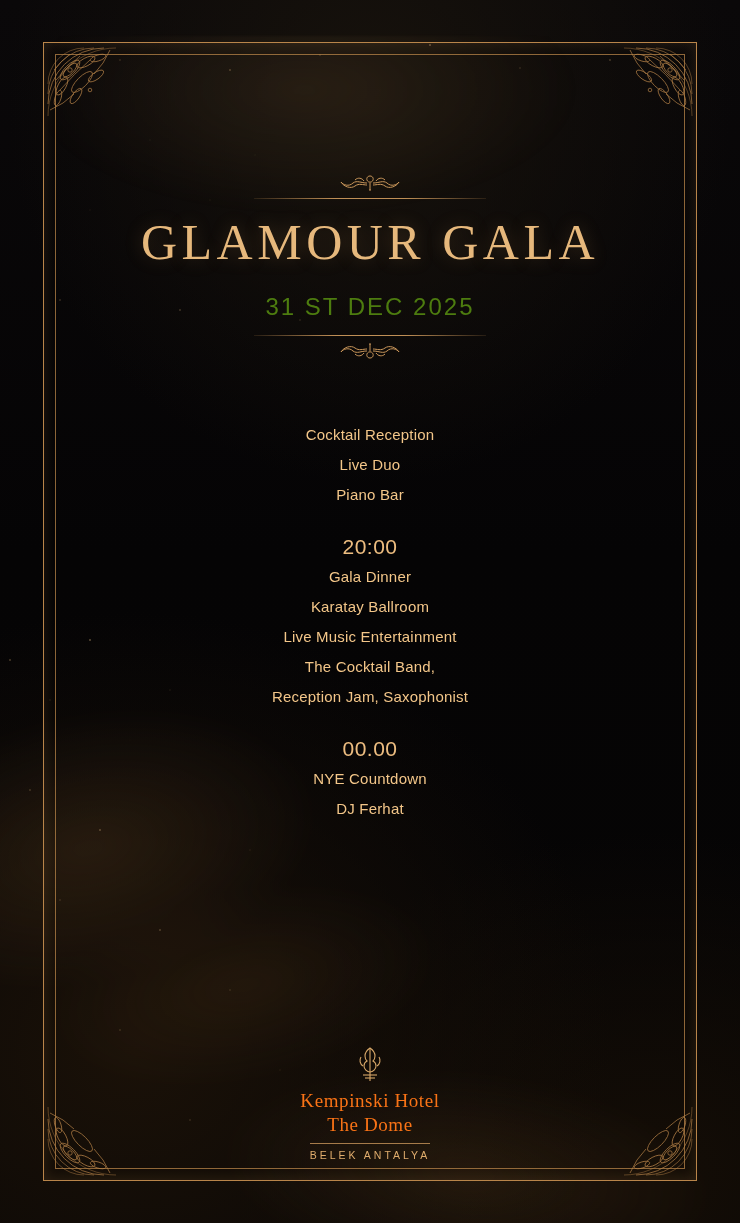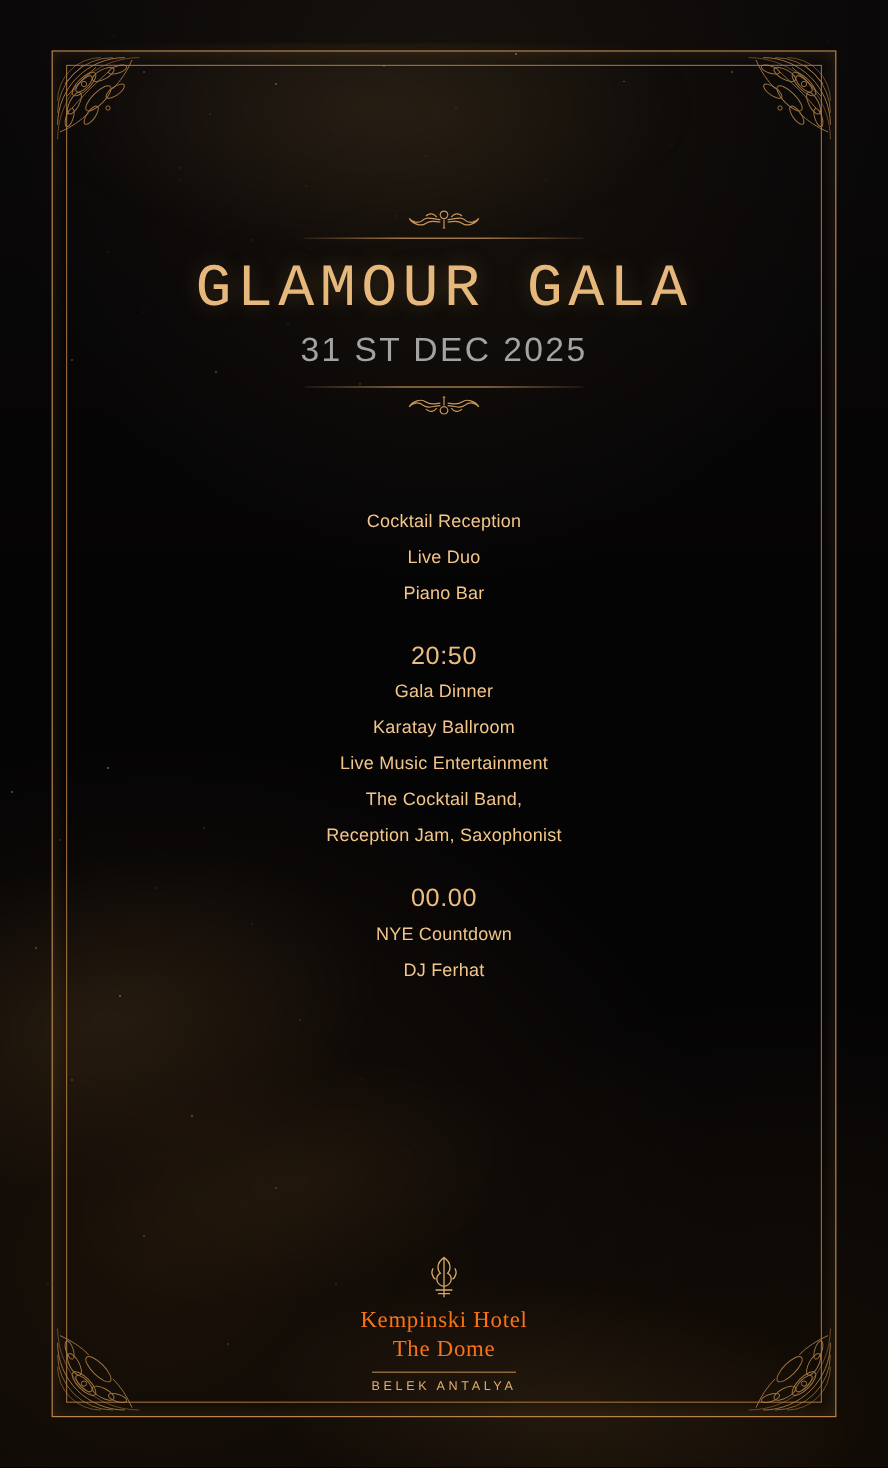"GLAMOUR GALA" .title { font-family: Liberation Mono, monospace -> Liberation Serif, serif; margin: 14px 0 6px -> 14px 0 22px }
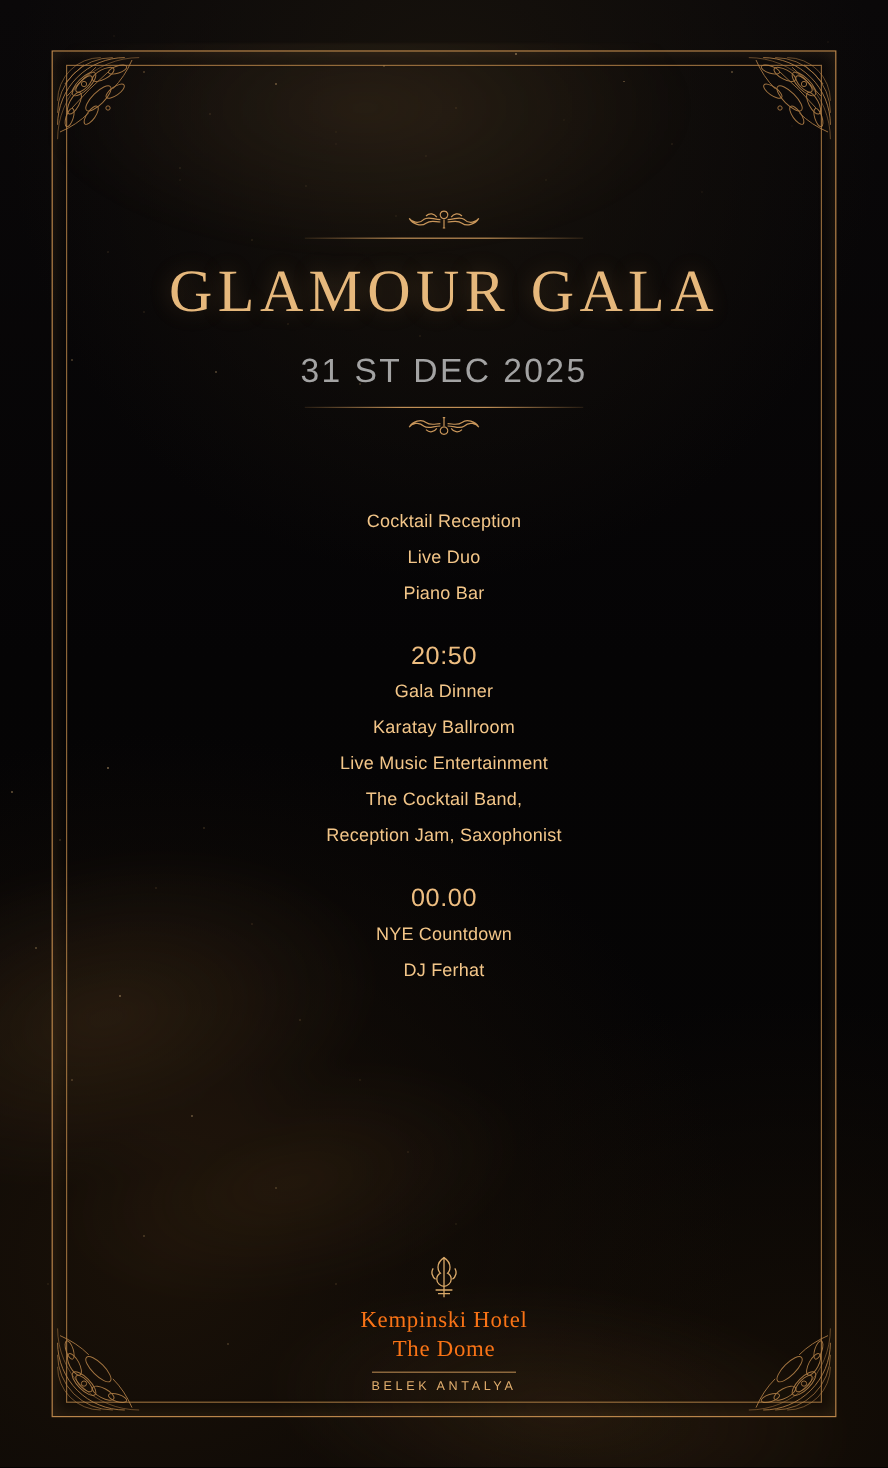"31 ST DEC 2025" .subtitle { color: #a3a3a3 -> #4d7c0f; font-size: 28px -> 24px }
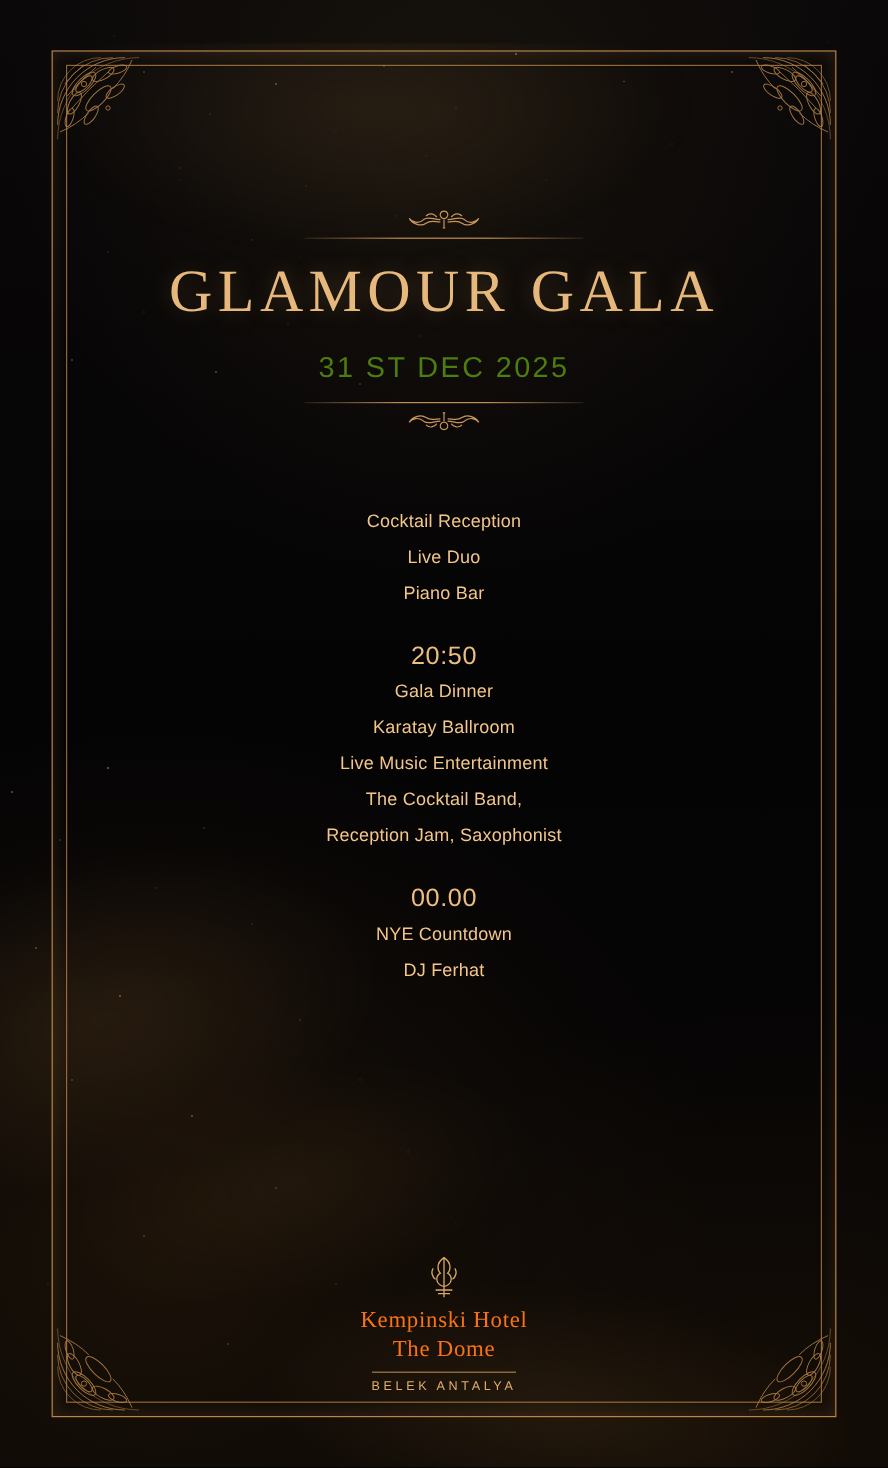"20:50" div.time { text: 20:50 -> 20:00 }
